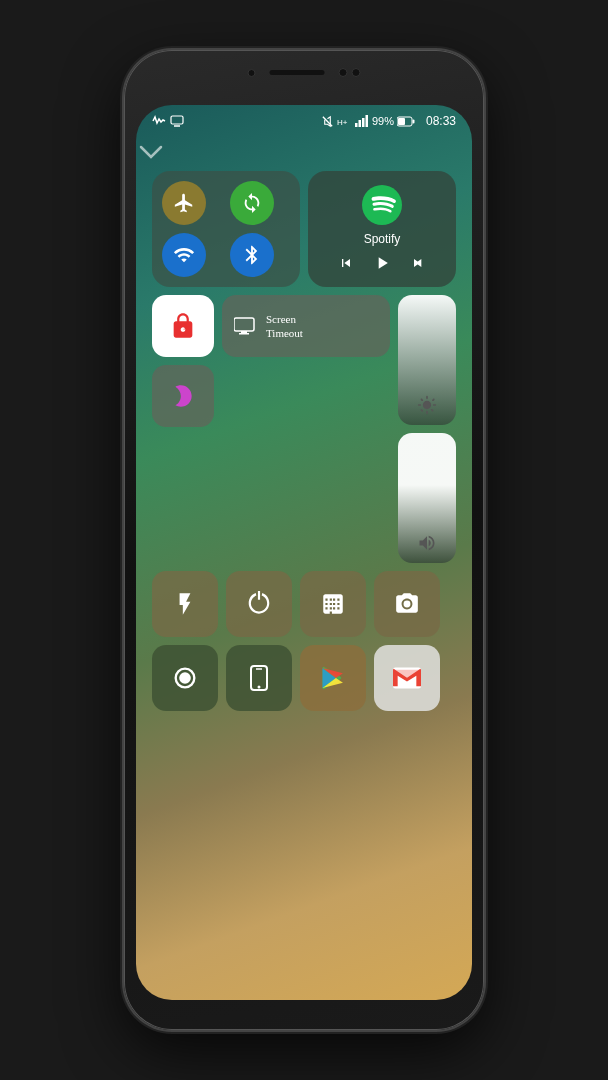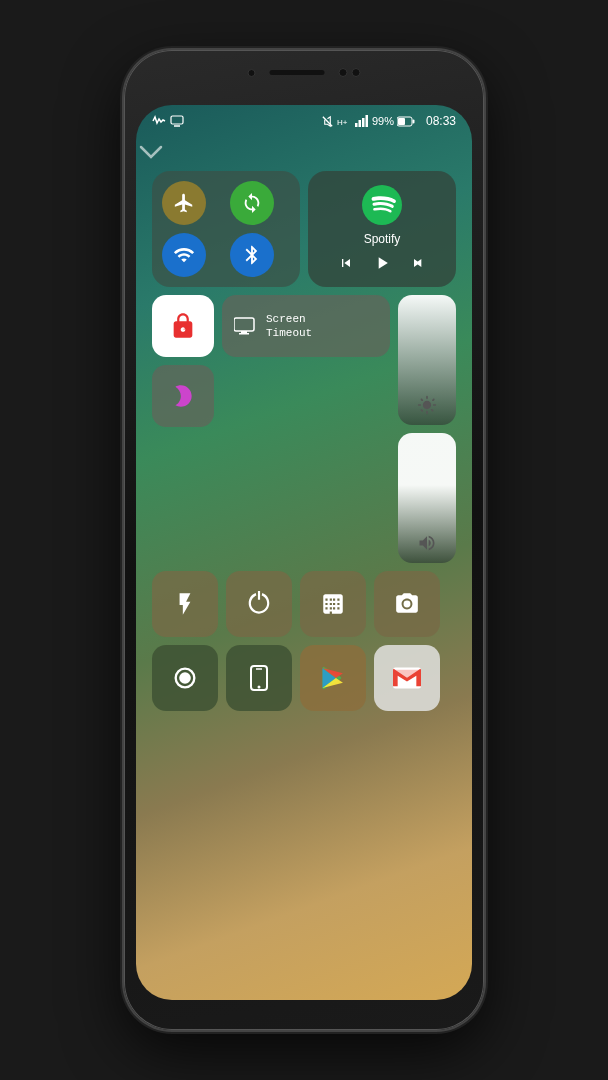"Screen" span { font-family: Liberation Mono, monospace -> Liberation Serif, serif }
